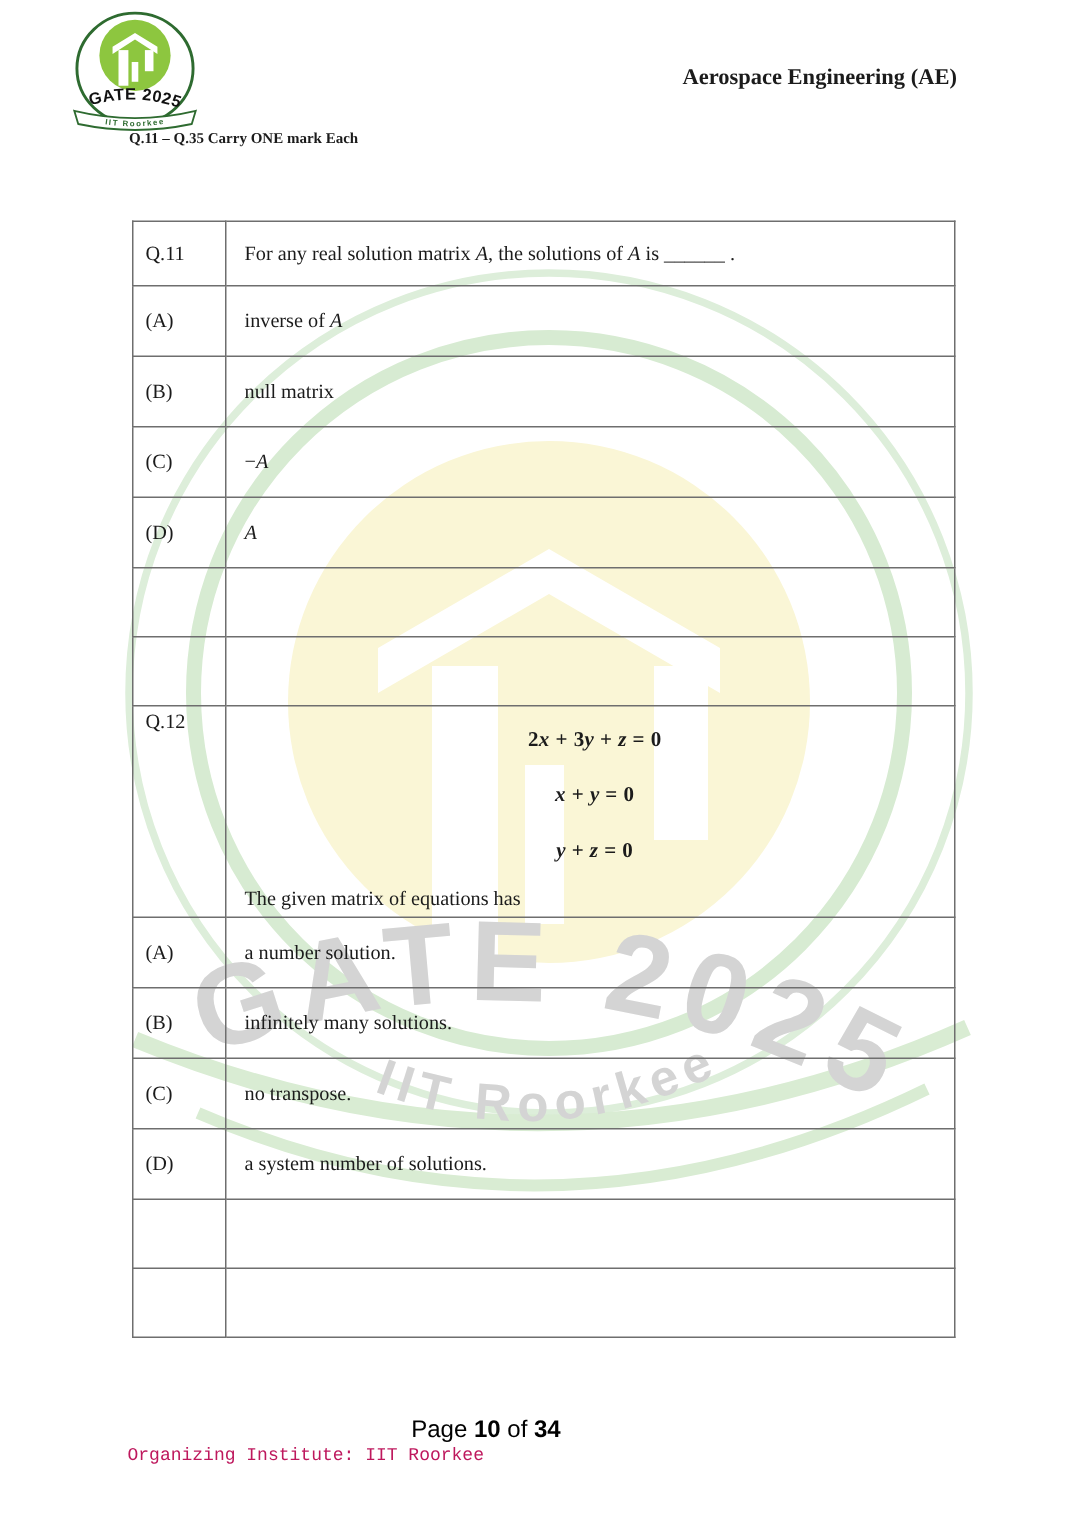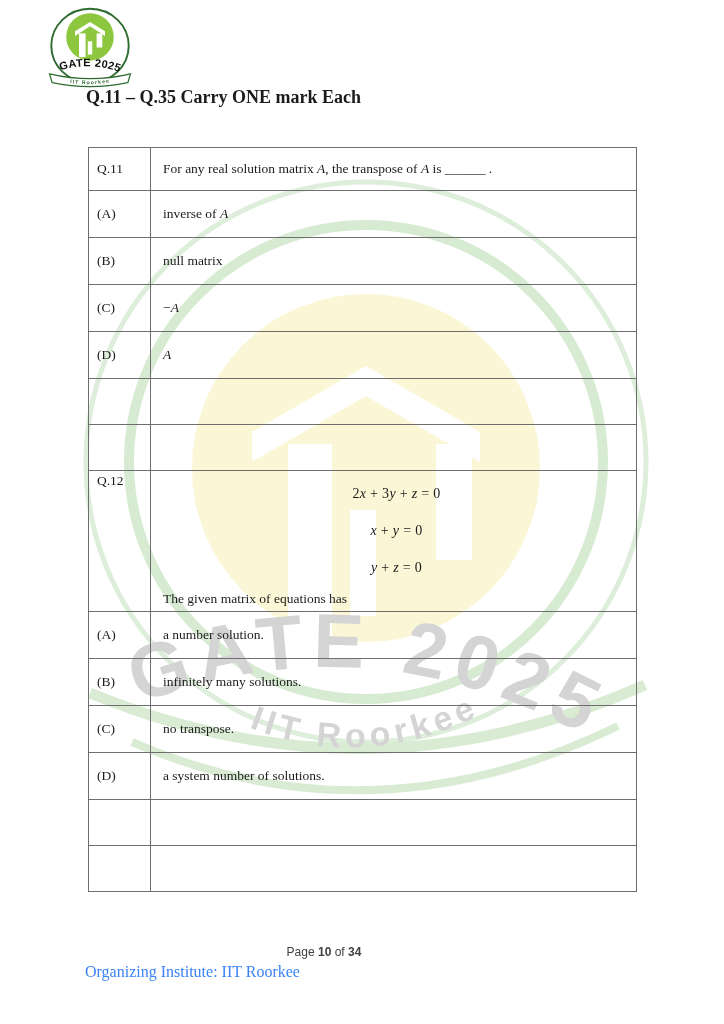"Aerospace Engineering (AE)" div.header-title { html: none -> <div>Aerospace Engineering (AE)</div> }
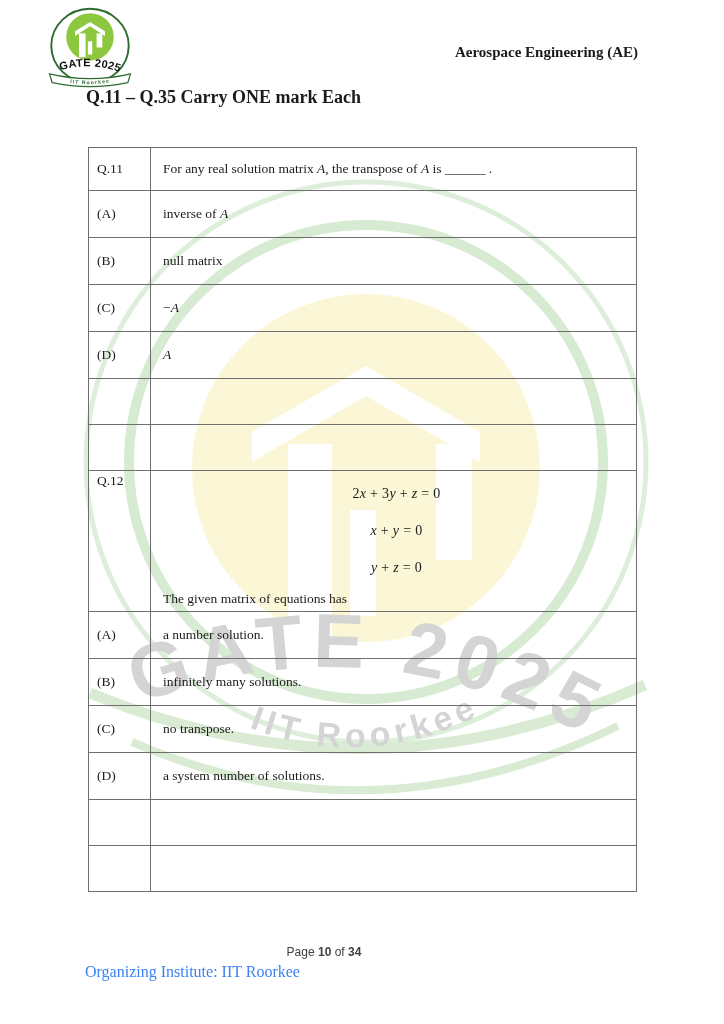"Q.11 – Q.35 Carry ONE" .section-heading { font-size: 18px -> 10px }
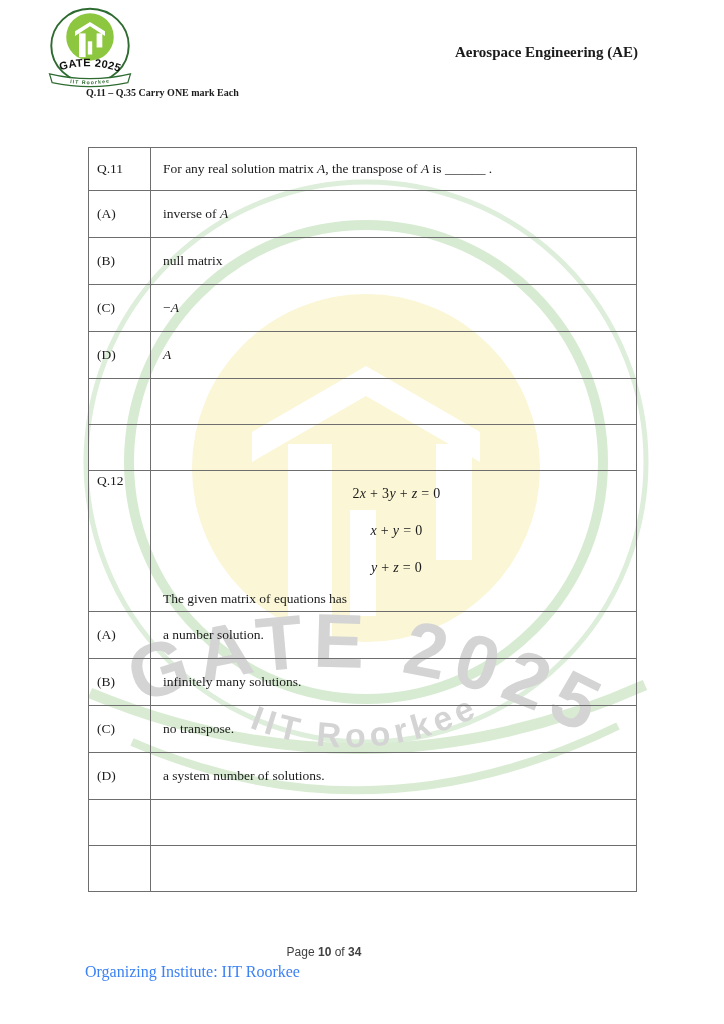", the transpose of" span { text: transpose -> solutions }
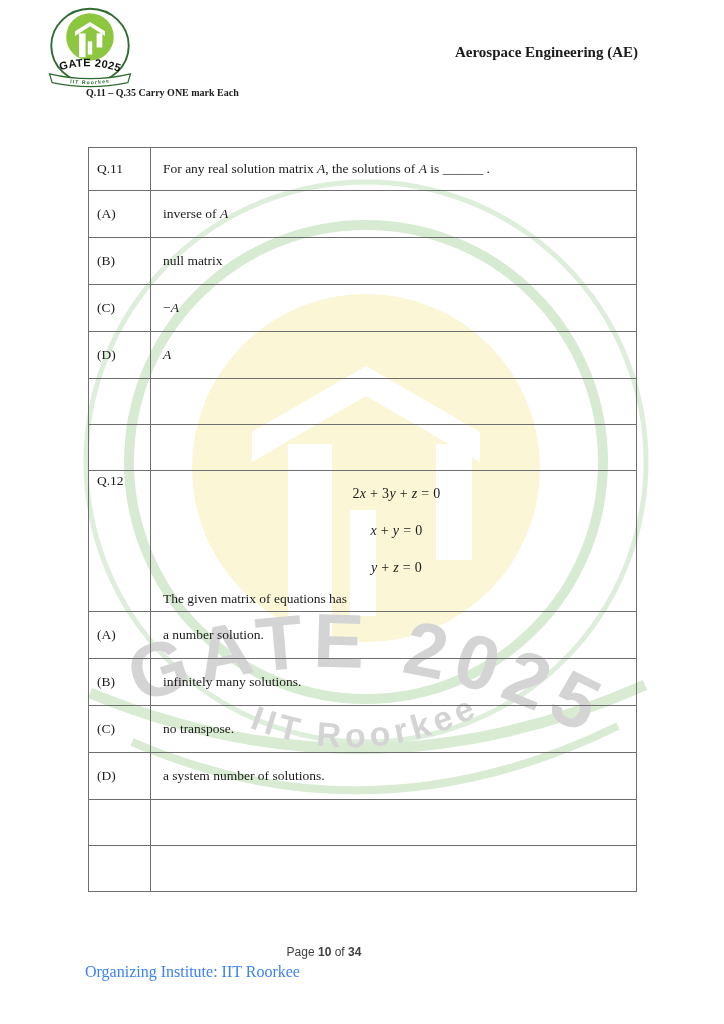"2x + 3y + z" .eq-block { font-weight: none -> bold }
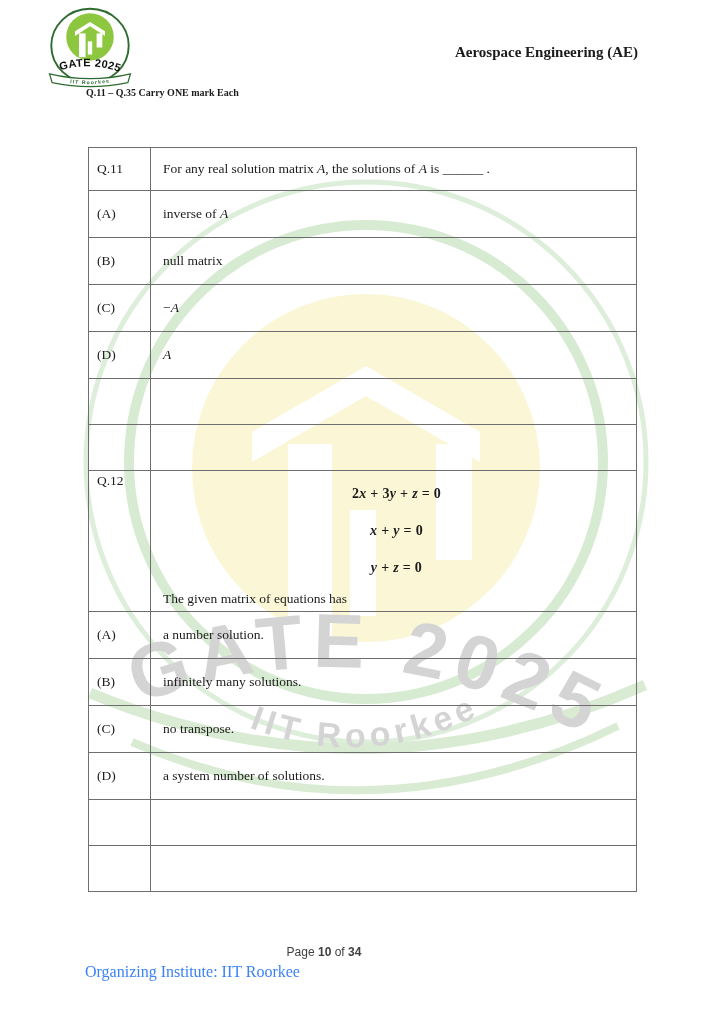"Page 10 of 34" .page-indicator { color: #404040 -> #000000; font-size: 12px -> 16px }
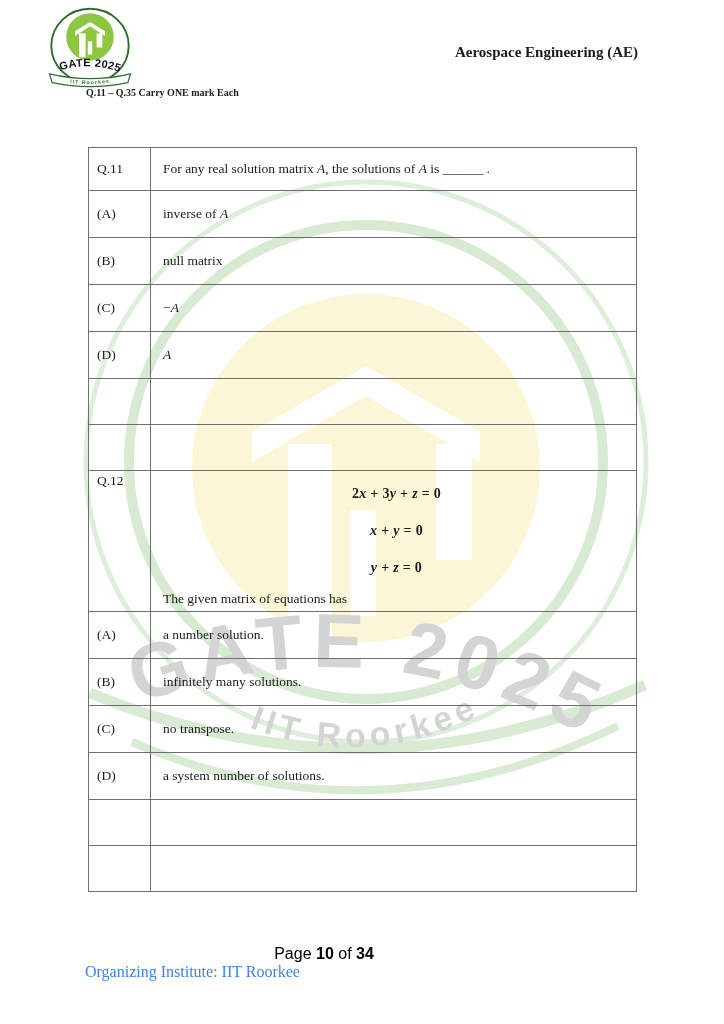"Organizing Institute: IIT Roorkee" .organizer { color: #3b82f6 -> #be185d; font-family: Liberation Serif, serif -> Liberation Mono, monospace; font-size: 16px -> 12px }
